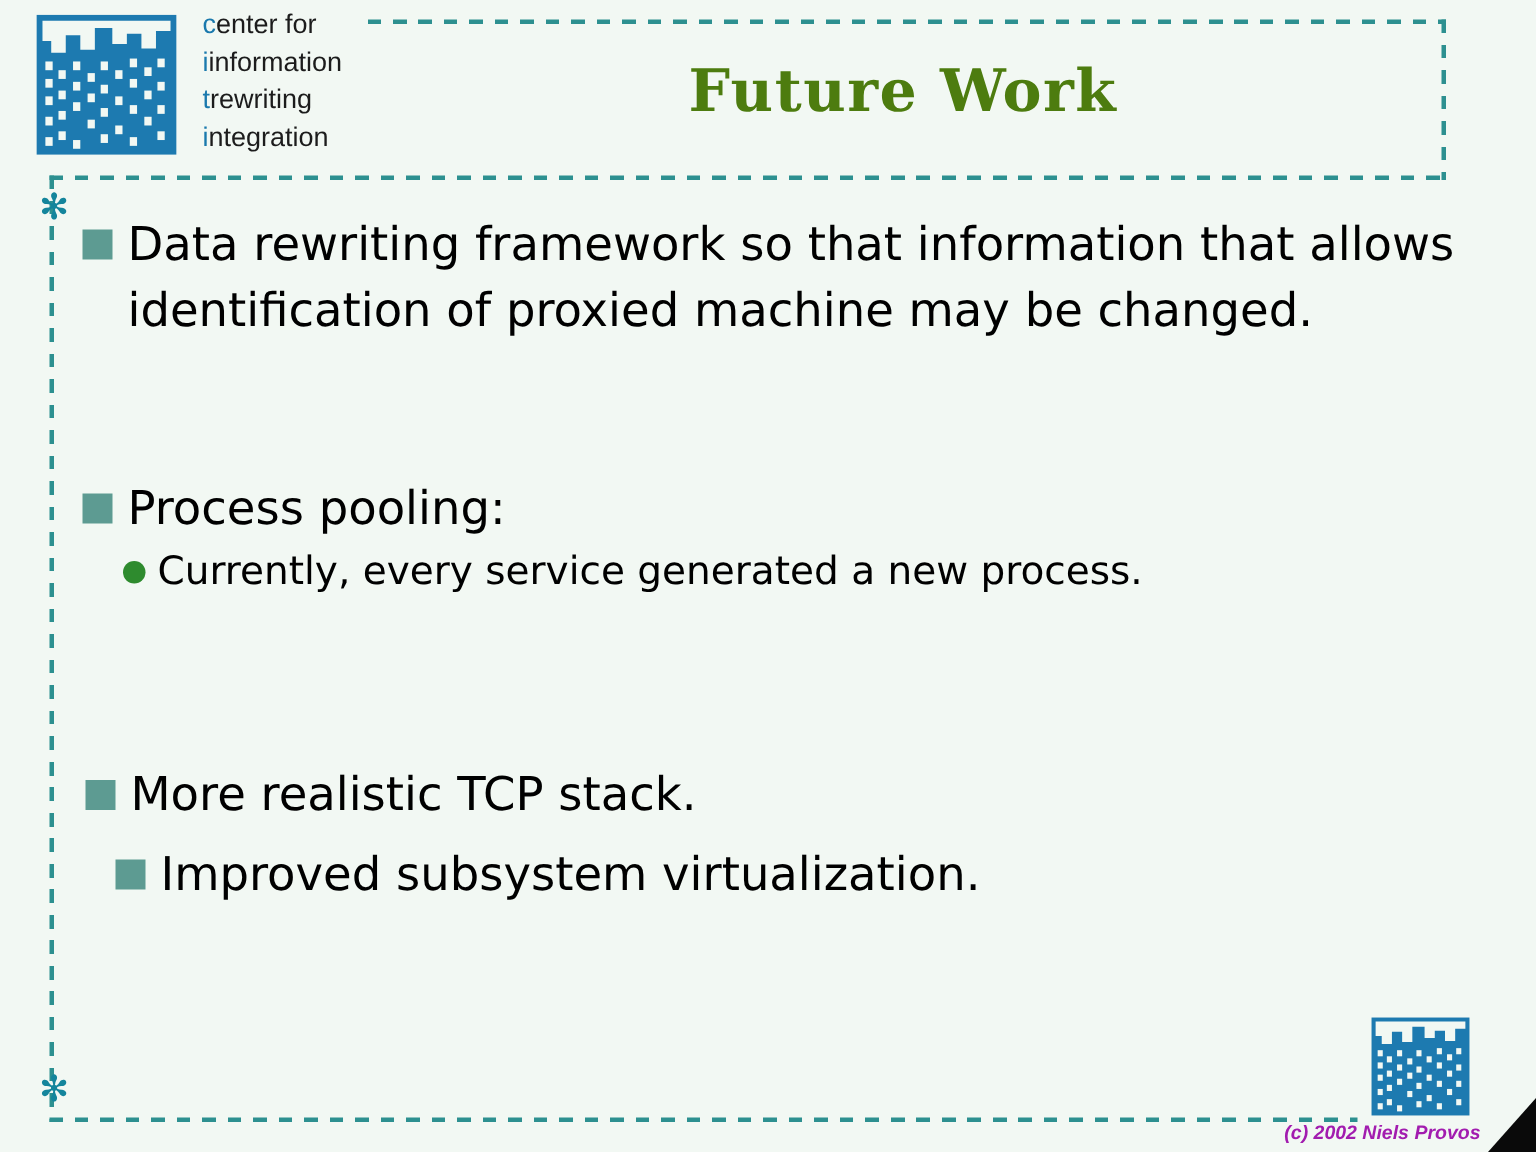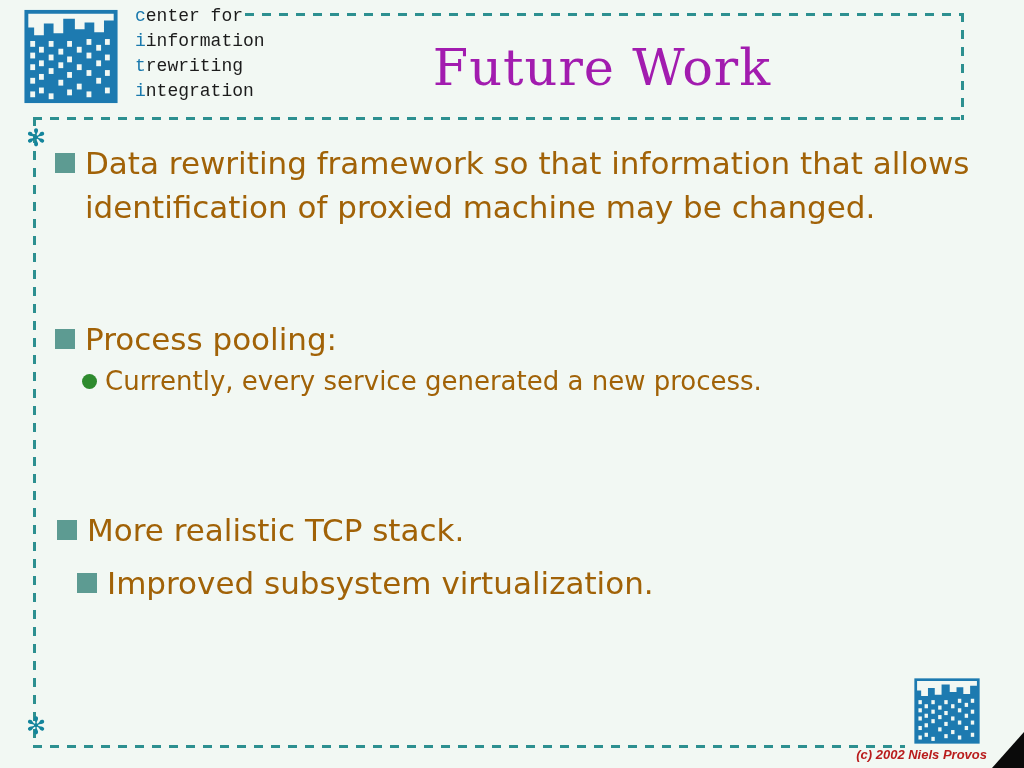"center for" .logo-text { font-family: Liberation Mono, monospace -> Liberation Sans, sans-serif }
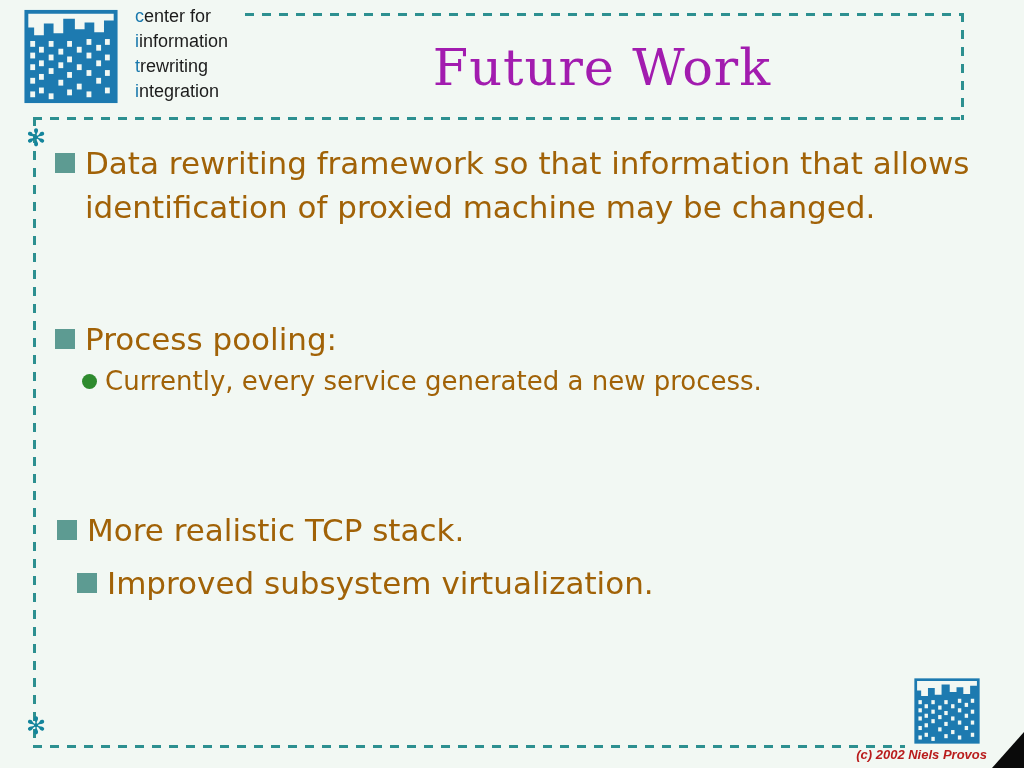"Future Work" .title { color: #a21caf -> #4d7c0f; font-size: 51px -> 39px; font-weight: normal -> bold }
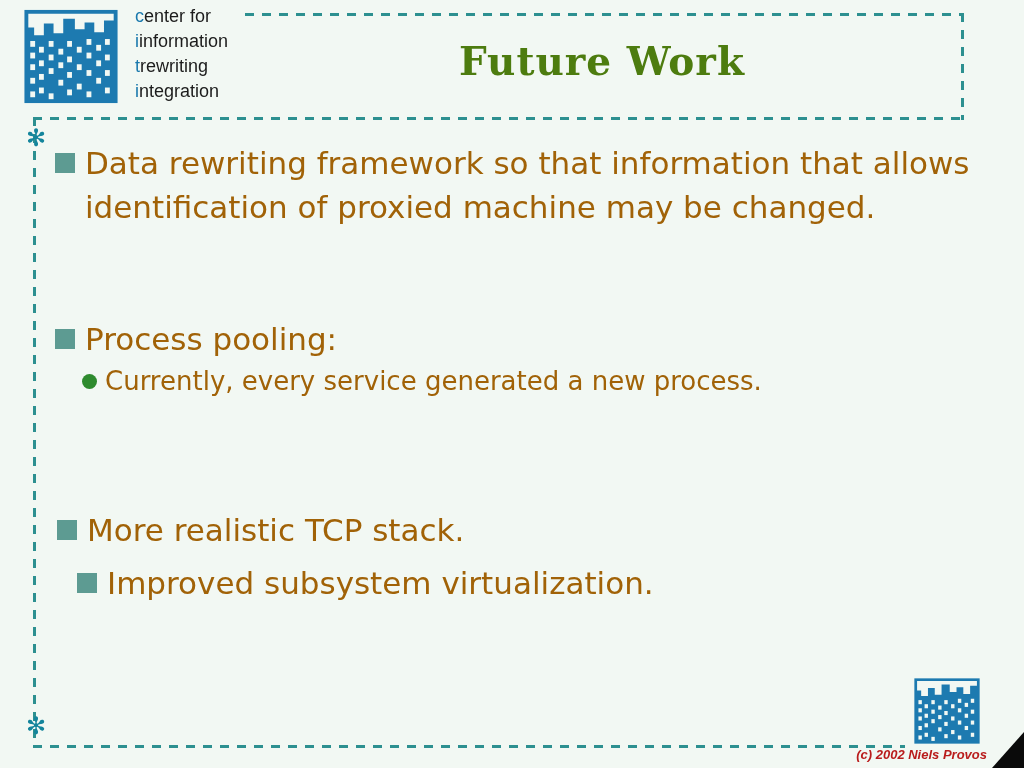"Data rewriting framework so that" .bullet-row { color: #a16207 -> #000000 }
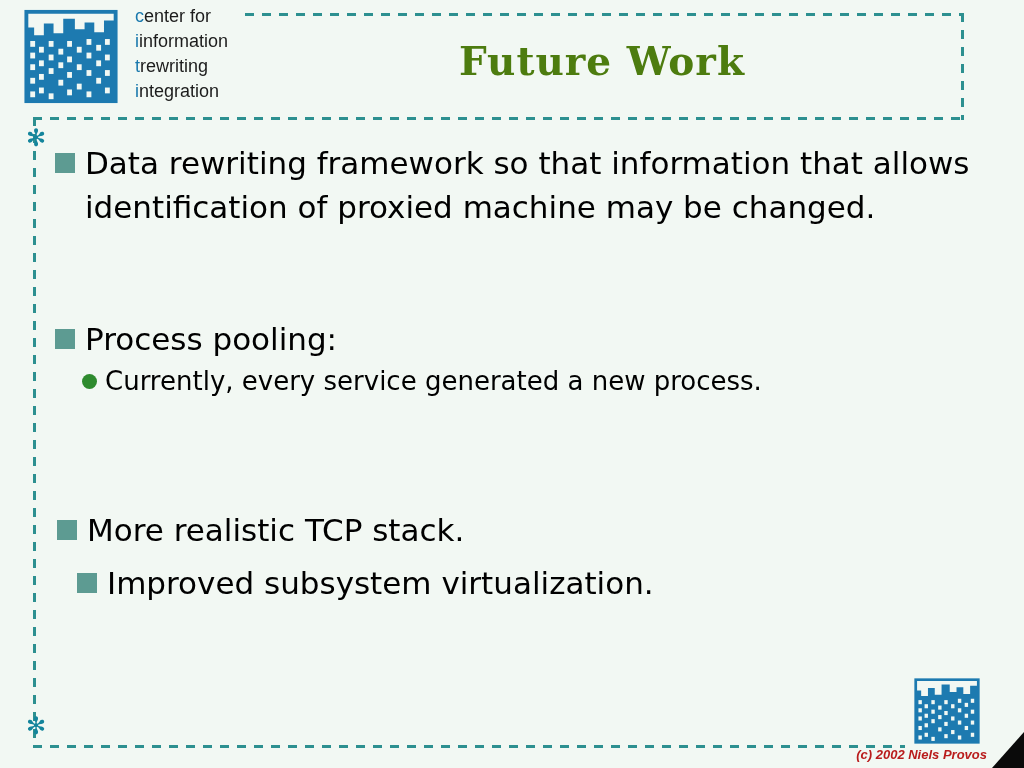"(c) 2002 Niels Provos" .copyright { color: #b91c1c -> #a21caf }
